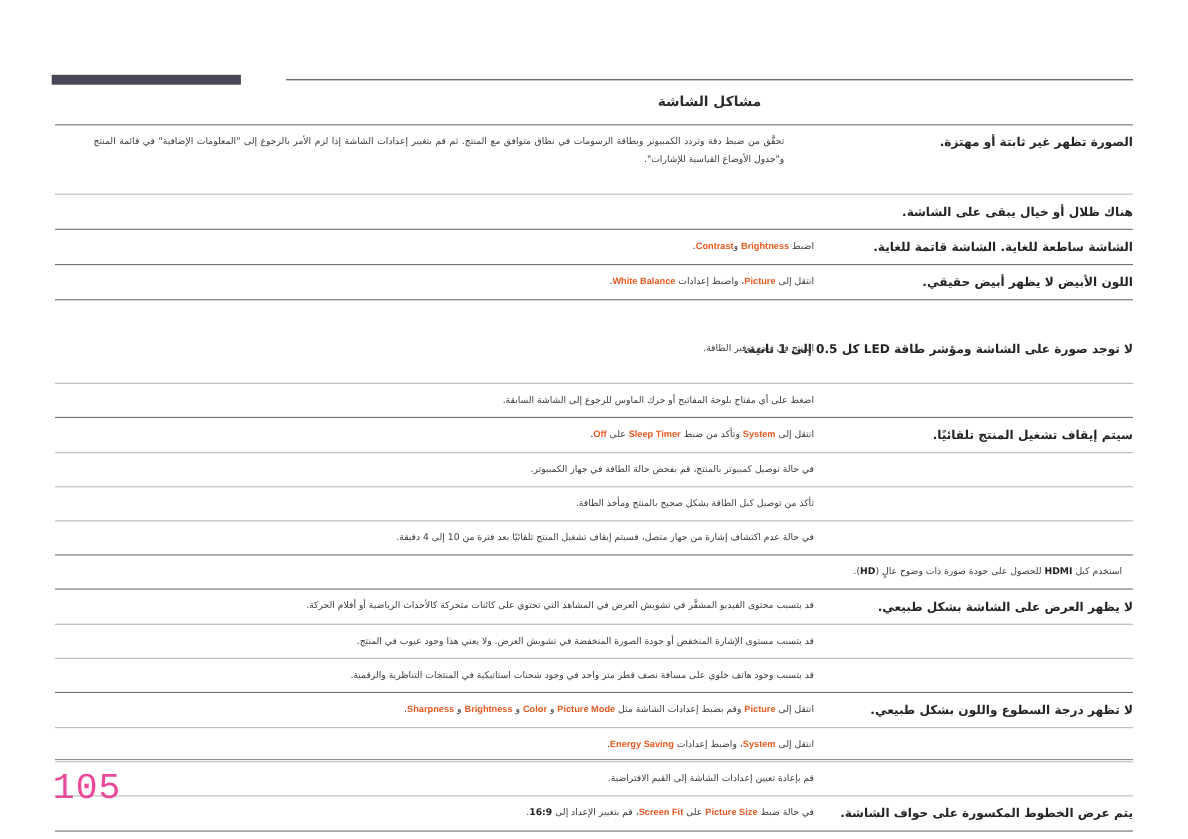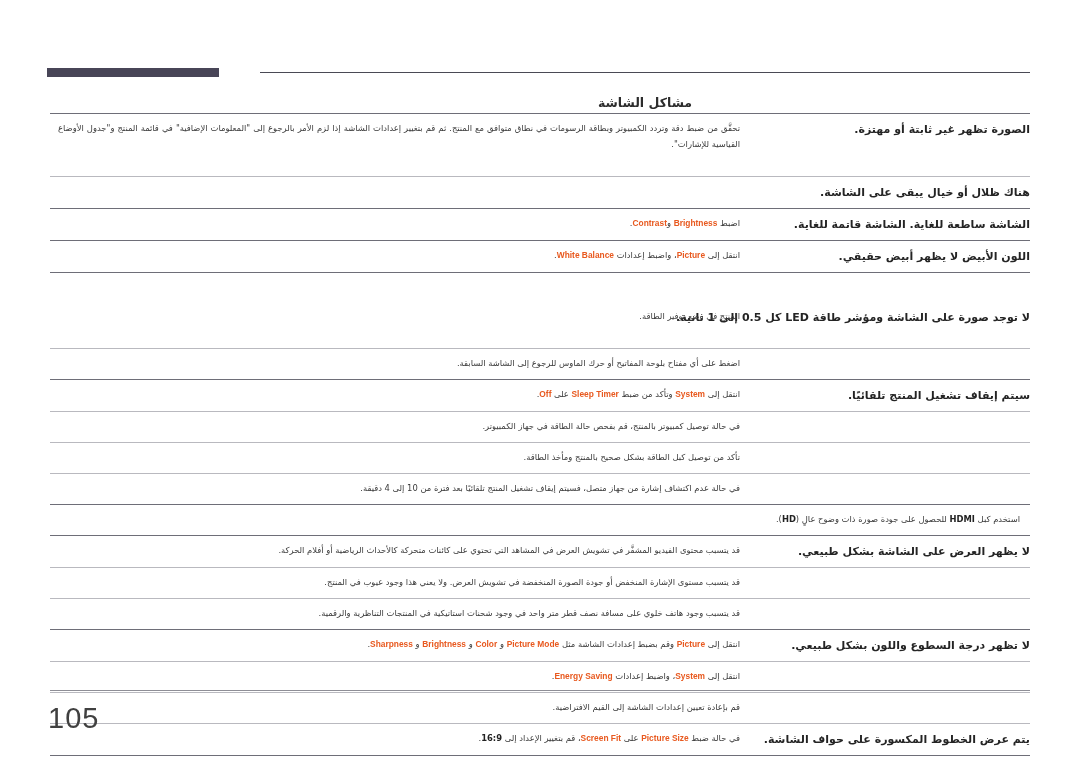"مشاكل الشاشة" .page-title { top: 95px -> 84px }
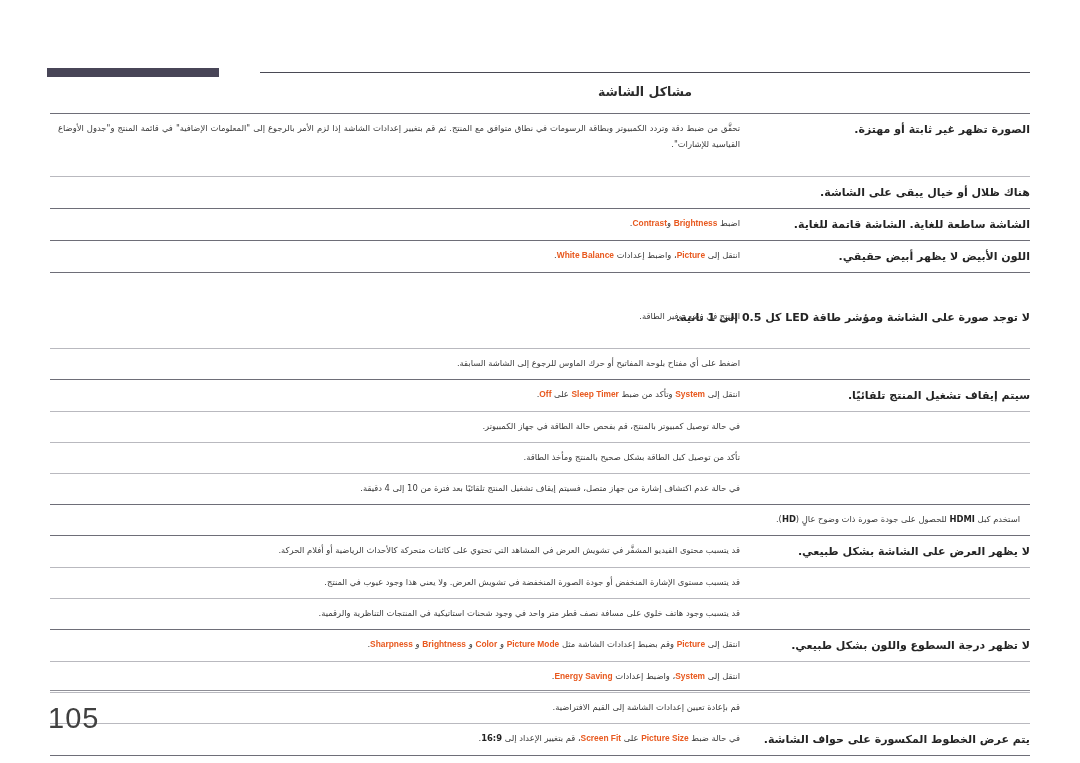"تحقَّق من ضبط دقة وتردد" .h-xtall { margin-left: none -> 27px }
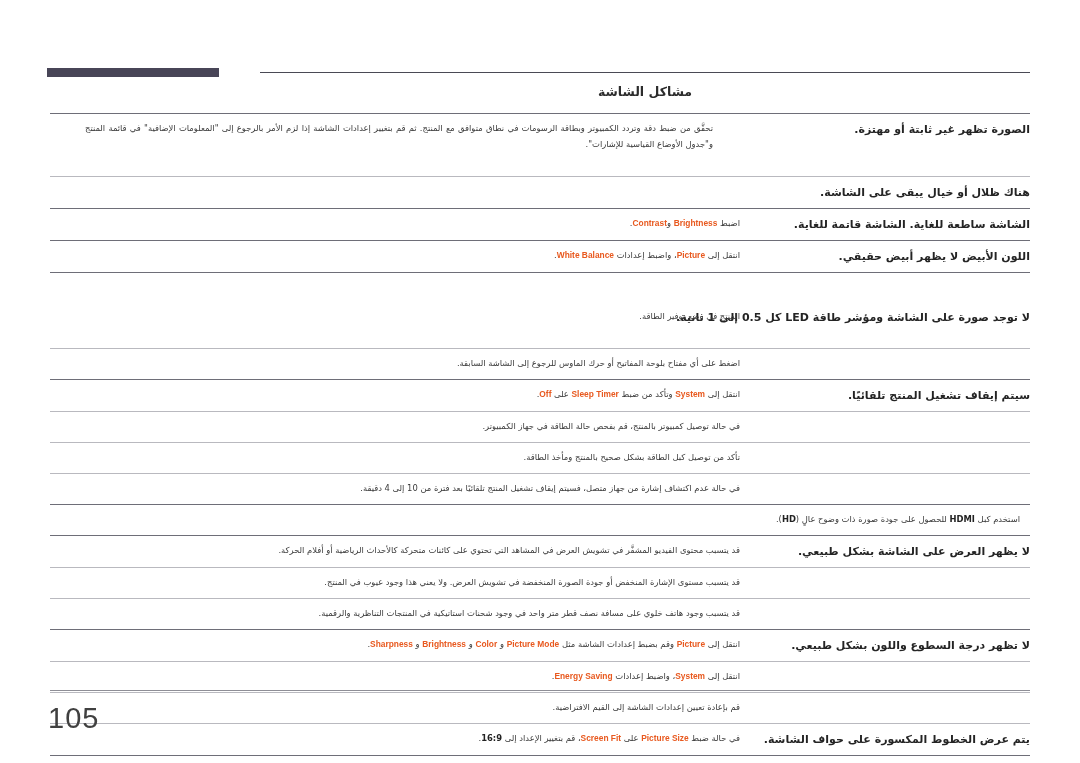"105" .page-num { color: #404040 -> #ec4899; font-family: Liberation Sans, sans-serif -> Liberation Mono, monospace; font-size: 29px -> 33px }
